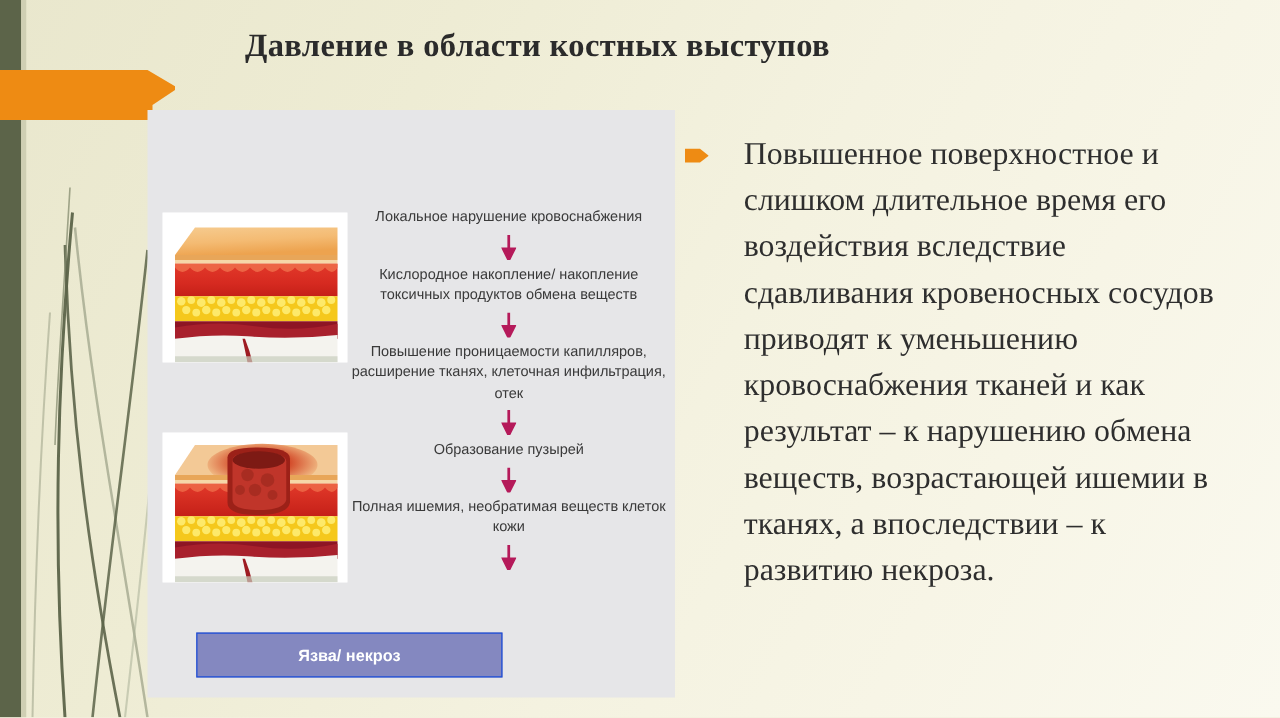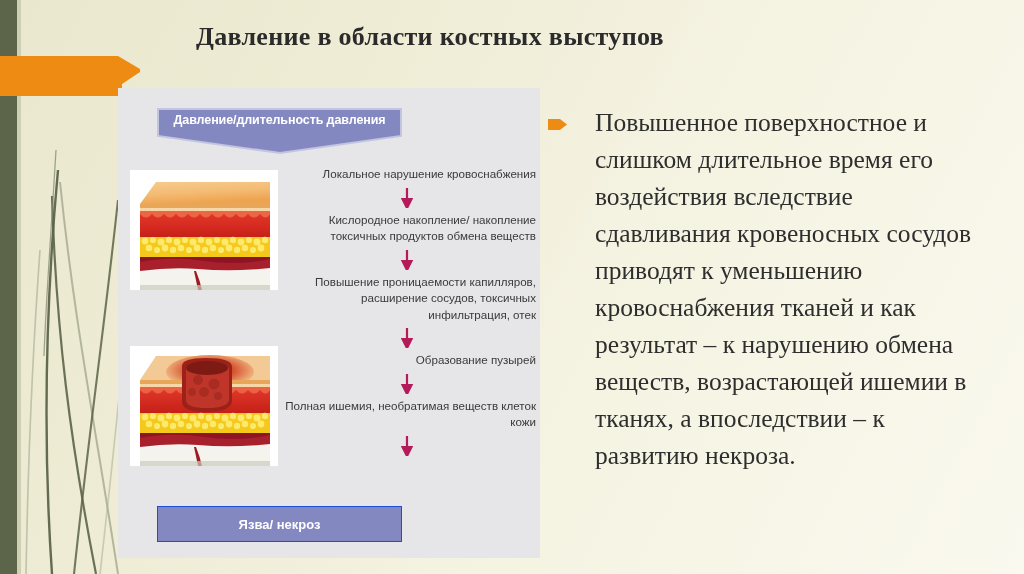"Давление/длительность давления" div.panel-header { html: <div> <svg> <path></path> </svg> <div>Давление/длительность давления</div> </div> -> none }
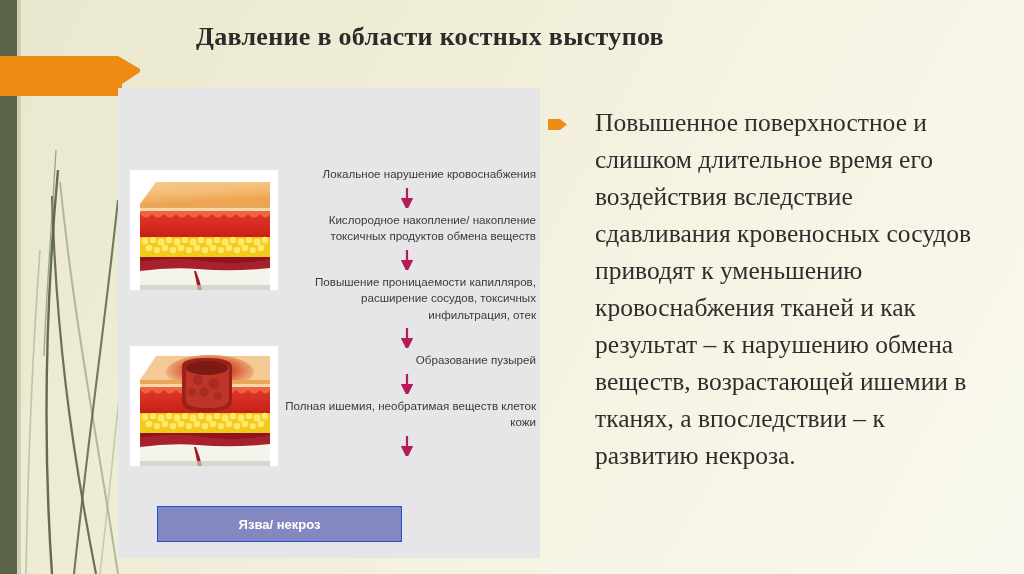"Локальное нарушение кровоснабжения" .flow-step { text-align: right -> center }
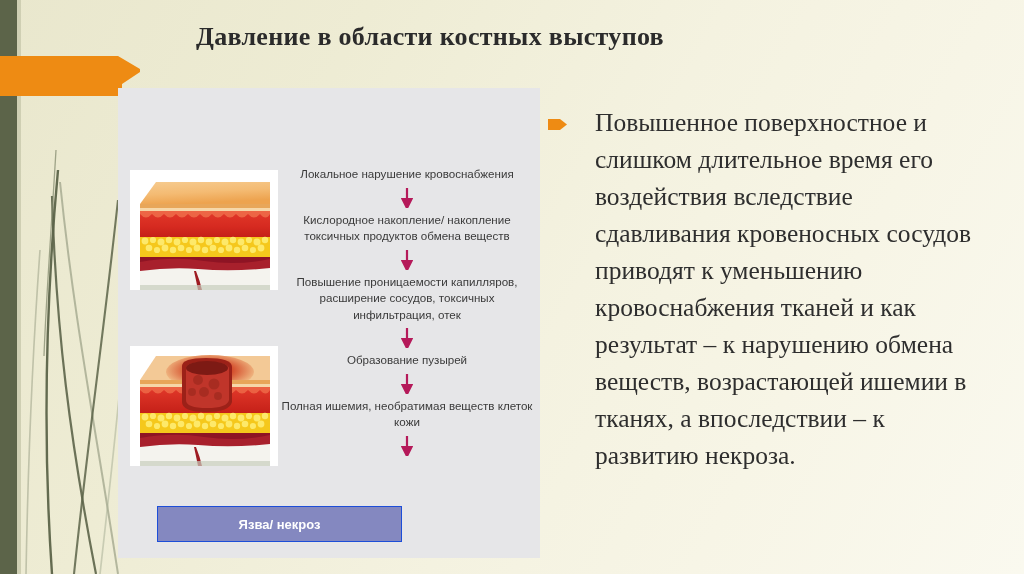"Повышение проницаемости капилляров," div.flow-step { text: сосудов, токсичных -> тканях, клеточная }
